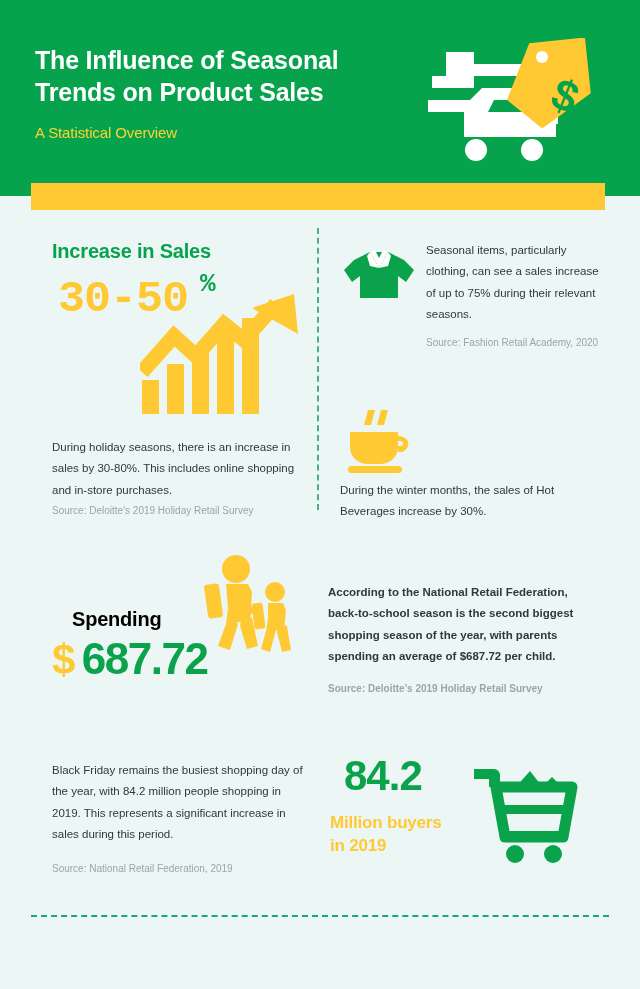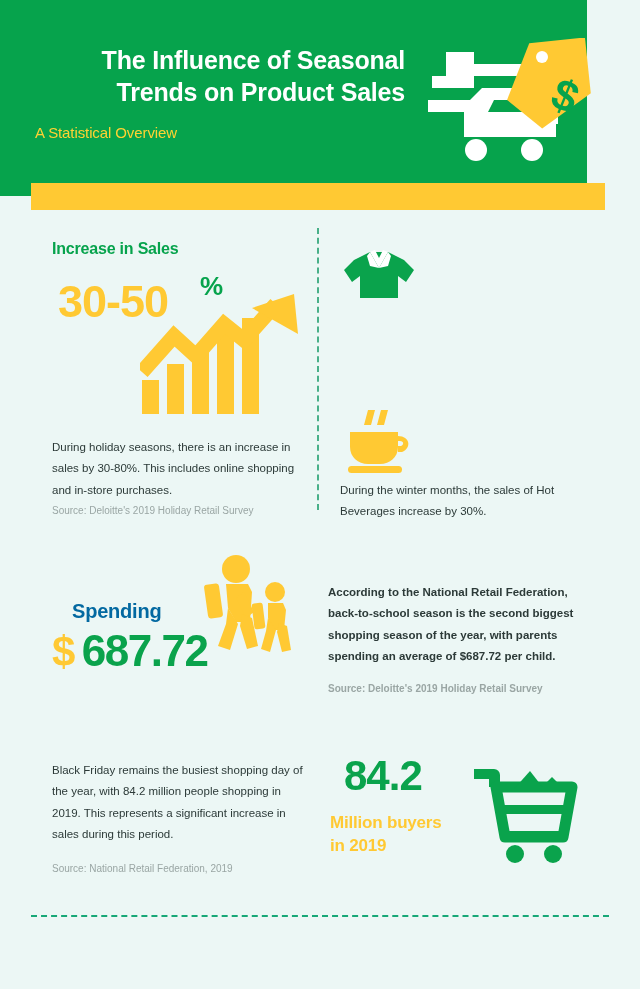"The Influence of Seasonal Trends" .header { text-align: right -> none; width: 587px -> 640px }
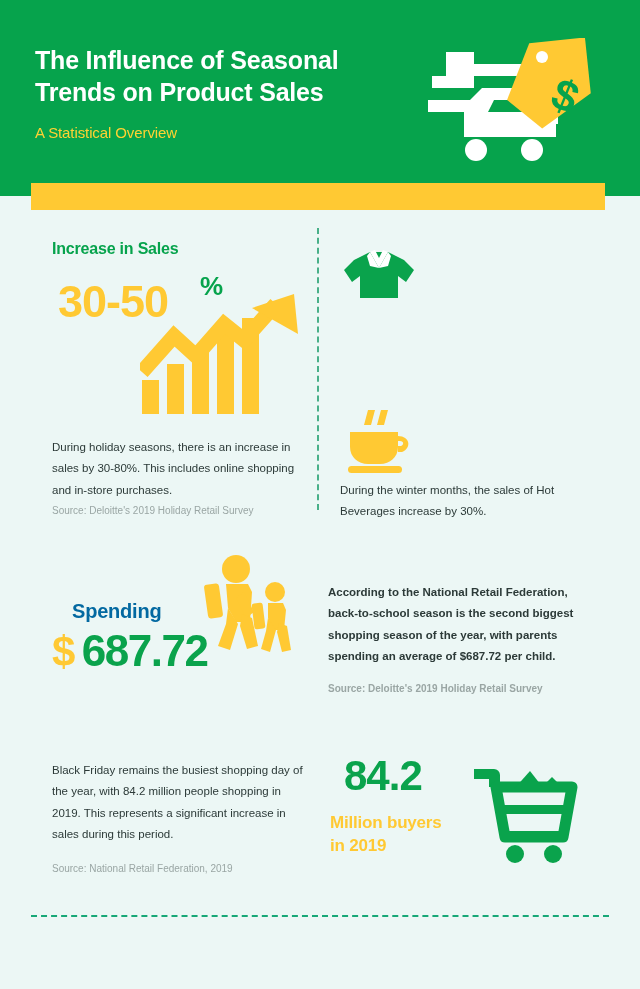"Increase in Sales" .sec-heading { font-size: 16px -> 20px }
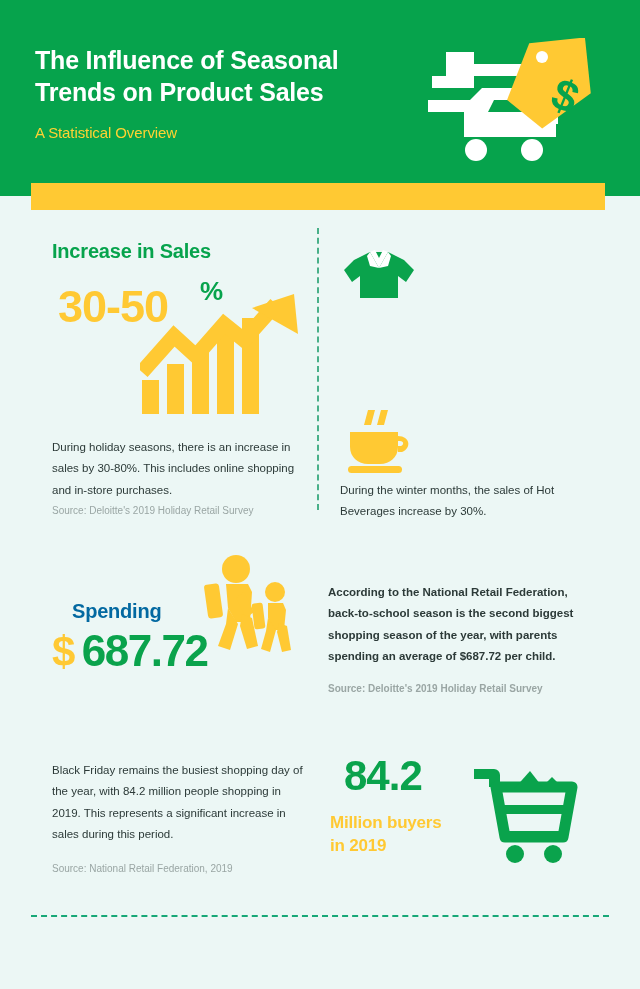"Seasonal items, particularly clothing," div.fact-text { html: none -> <div> <p>Seasonal items, particularly clothing, can see a sales increase of up to 75% during their relevant seasons.</p> <p>Source: Fashion Retail Academy, 2020</p> </div> }
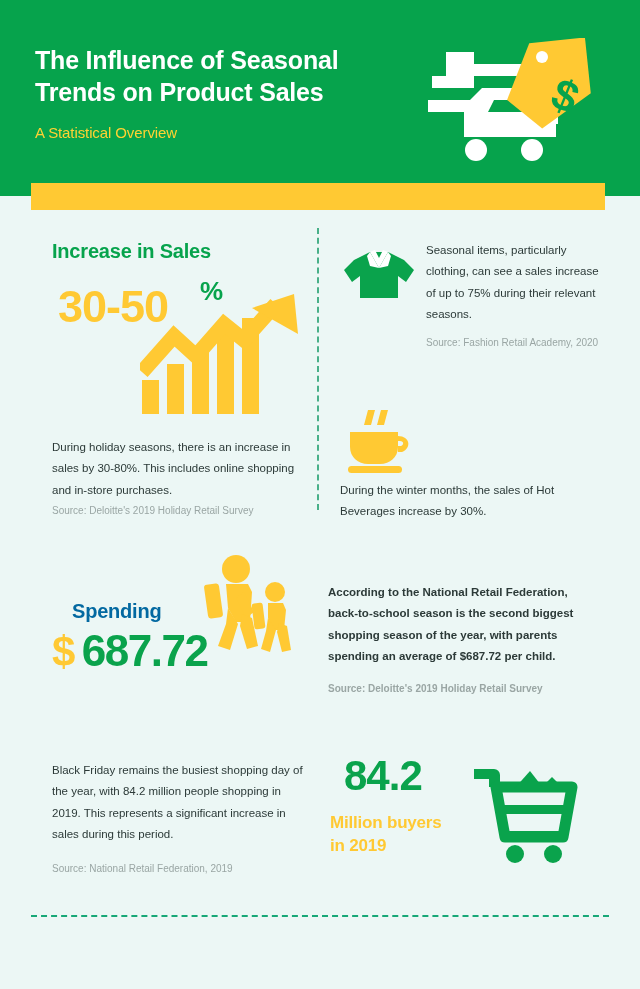"30-50" .bignum-row { font-family: none -> Liberation Mono, monospace; margin-top: 21px -> 14px }
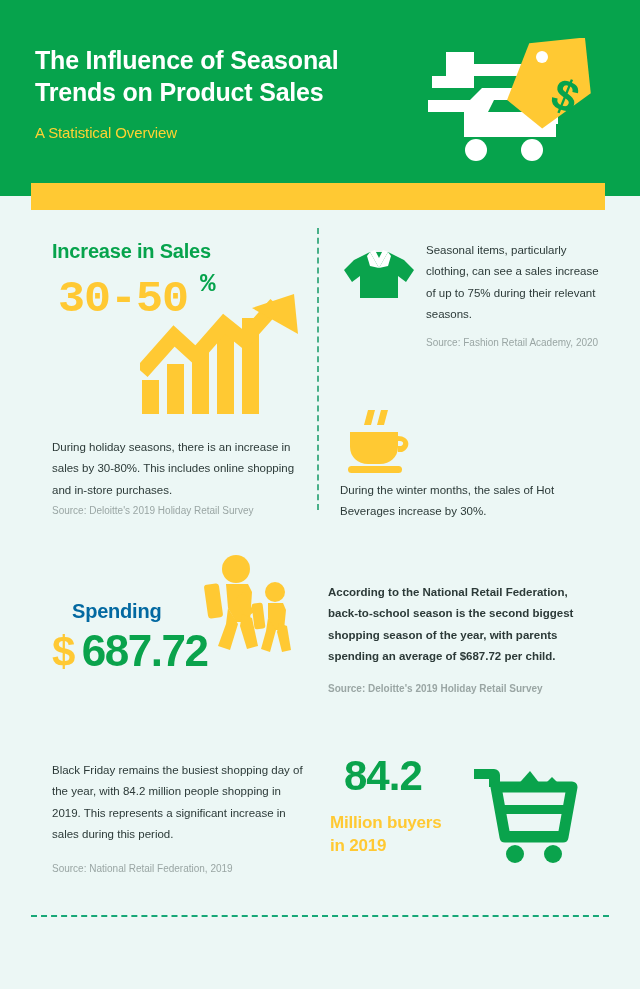"Spending" .spending-label { color: #0369a1 -> #000000; margin: 0 0 6px 20px -> 8px 0 6px 20px }
